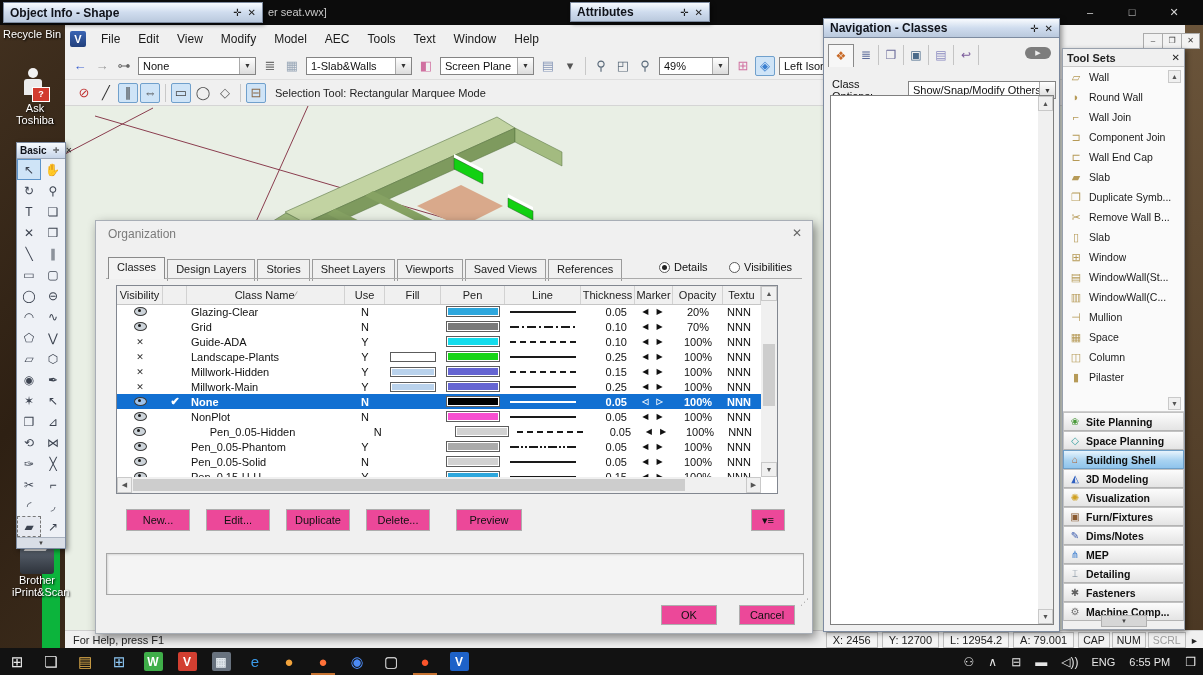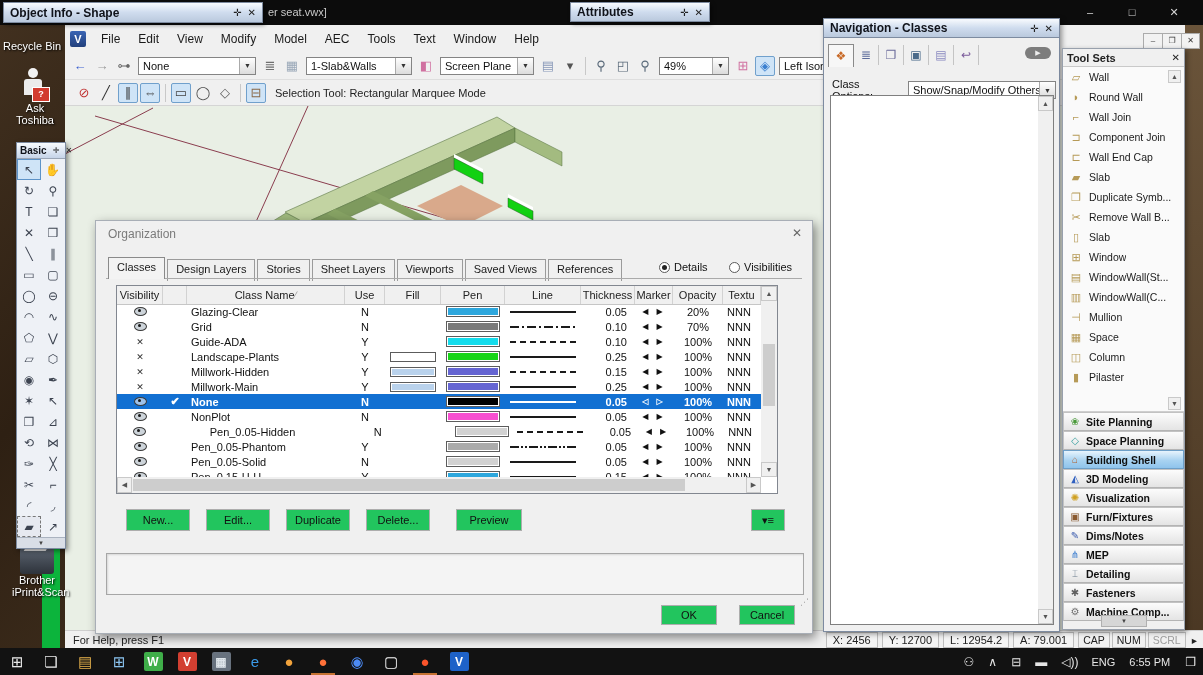"Recycle Bin" #recycle-label { top: 40px -> 28px }
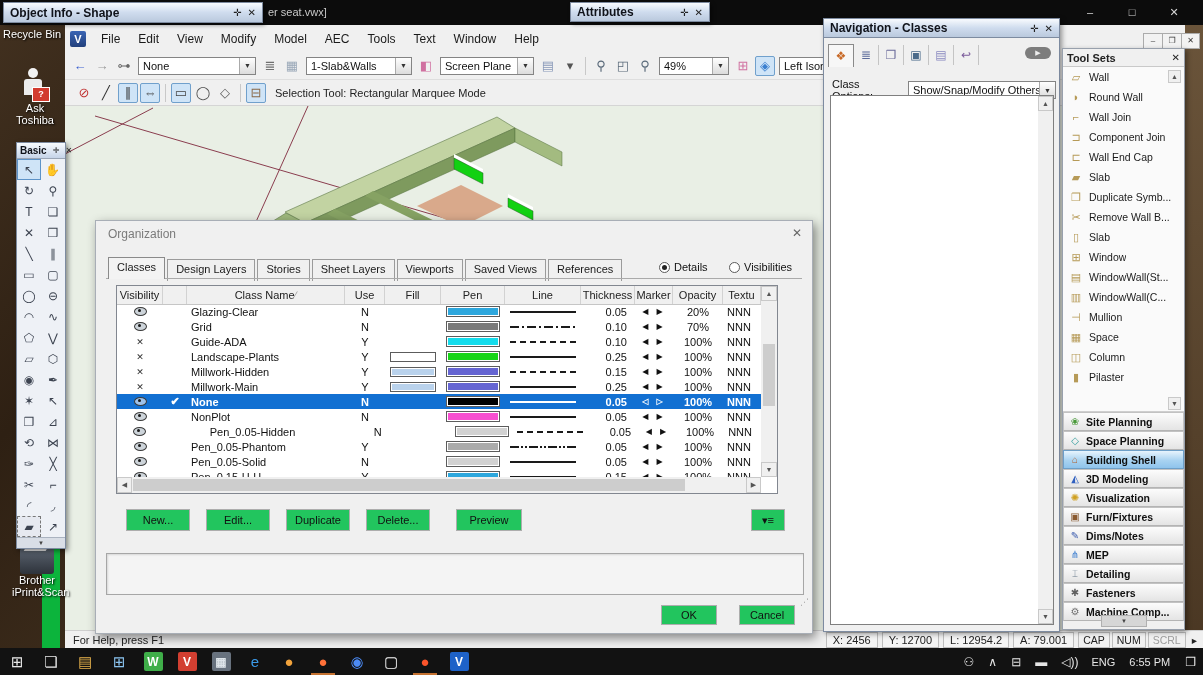"New..." .btn { background: #22c55e -> #ec4899 }
